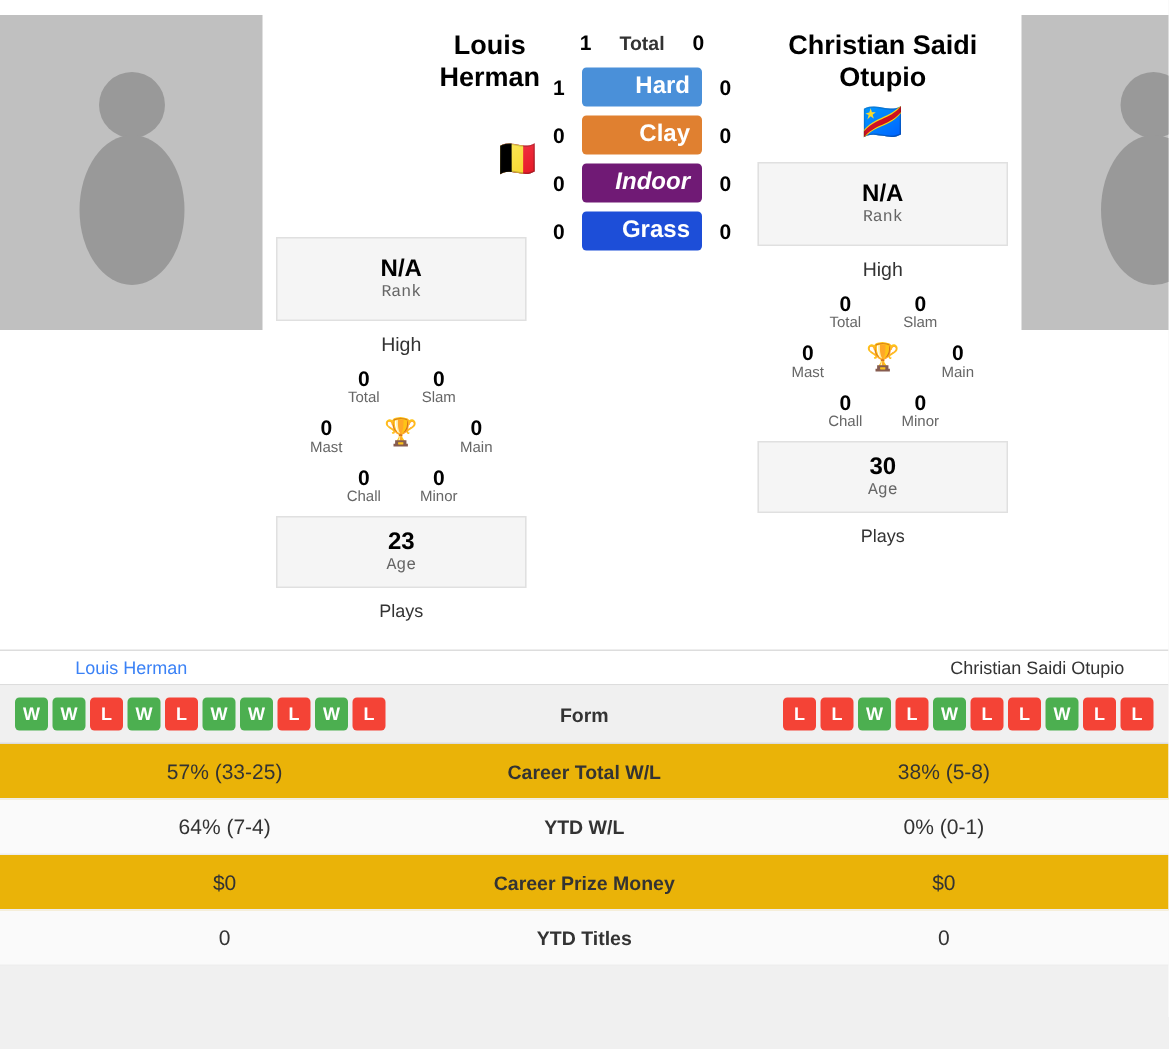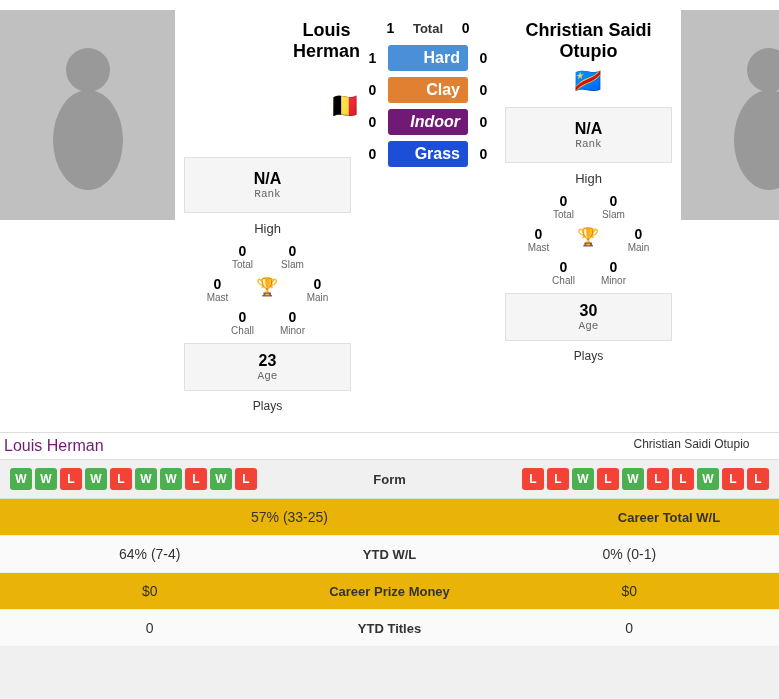"Louis Herman" div { color: #701a75 -> #3b82f6; font-size: 16px -> 12px; text-align: left -> center }
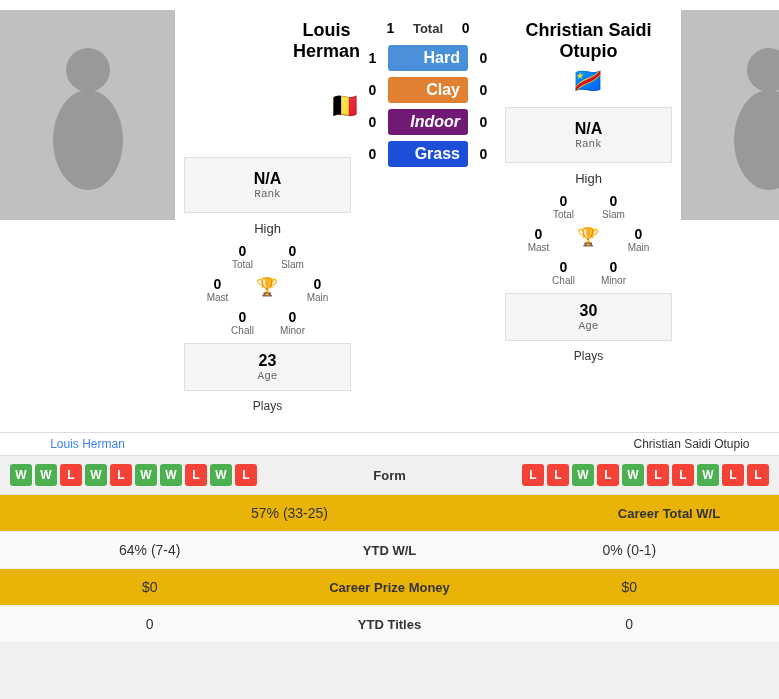"38% (5-8)" div.stats-right-val { html: none -> <div>38% (5-8)</div> }
